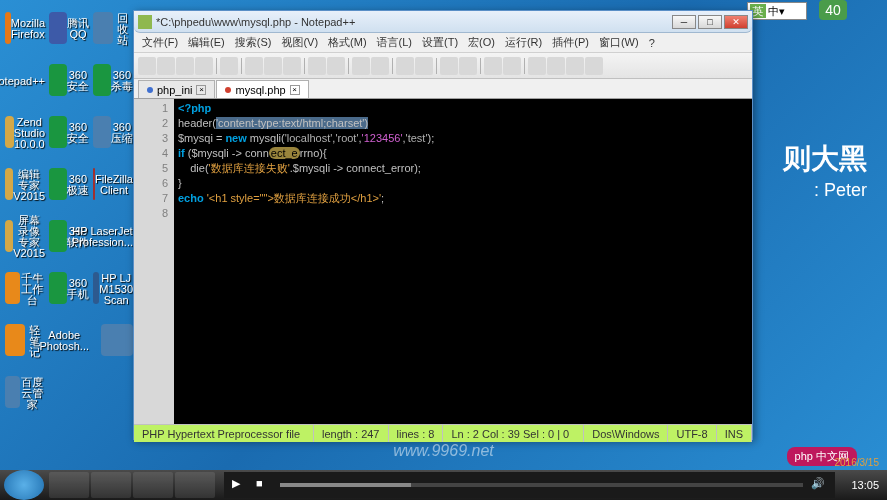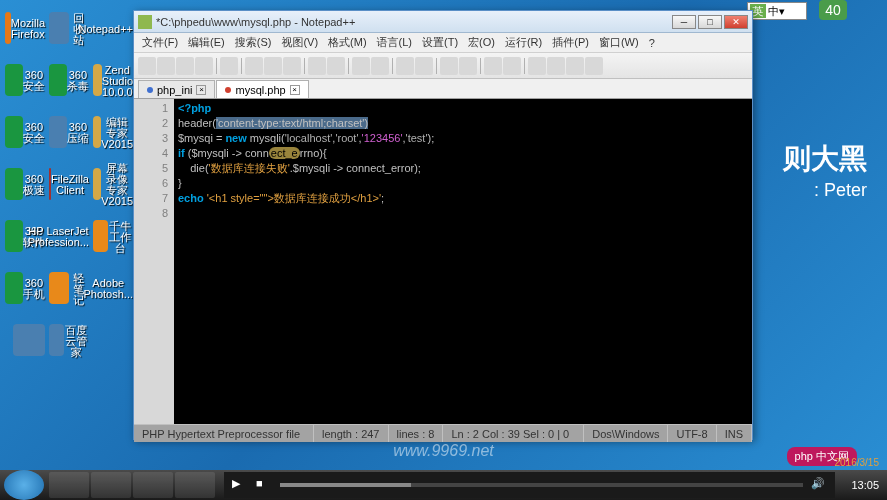"腾讯QQ" div.dicon { html: none -> <div> <div></div> <div>腾讯QQ</div> </div> }
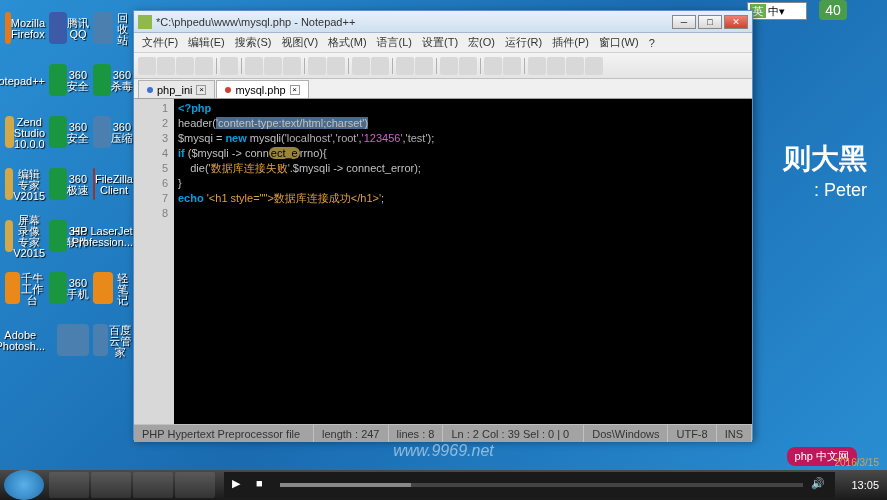"*C:\phpedu\www\mysql.php - Notepad++" .titlebar { border-radius: none -> 6px }
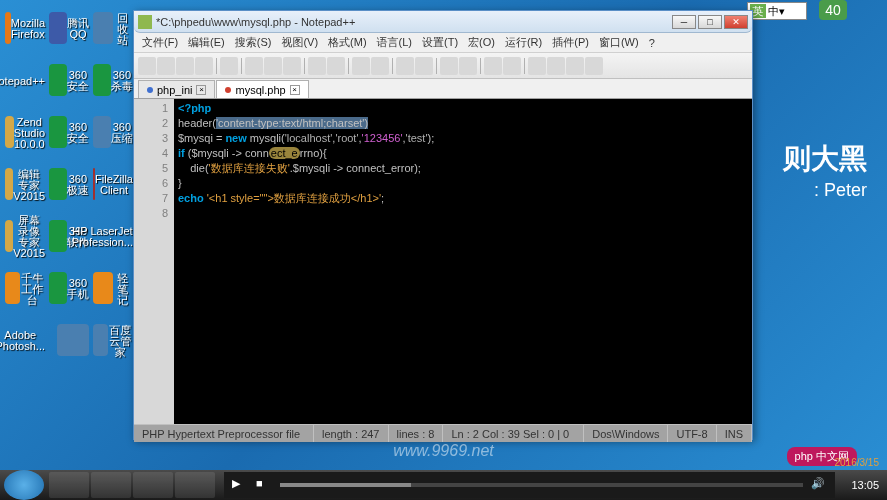"HP LJ M1530 Scan" div.dicon { html: none -> <div> <div></div> <div>HP LJ M1530 Scan</div> </div> }
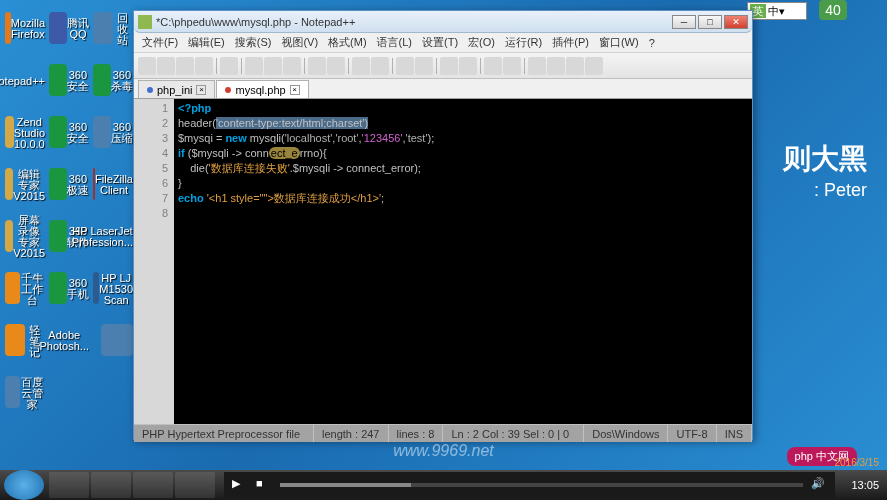"PHP Hypertext Preprocessor file" .statusbar { background: #a3a3a3 -> #bef264 }
